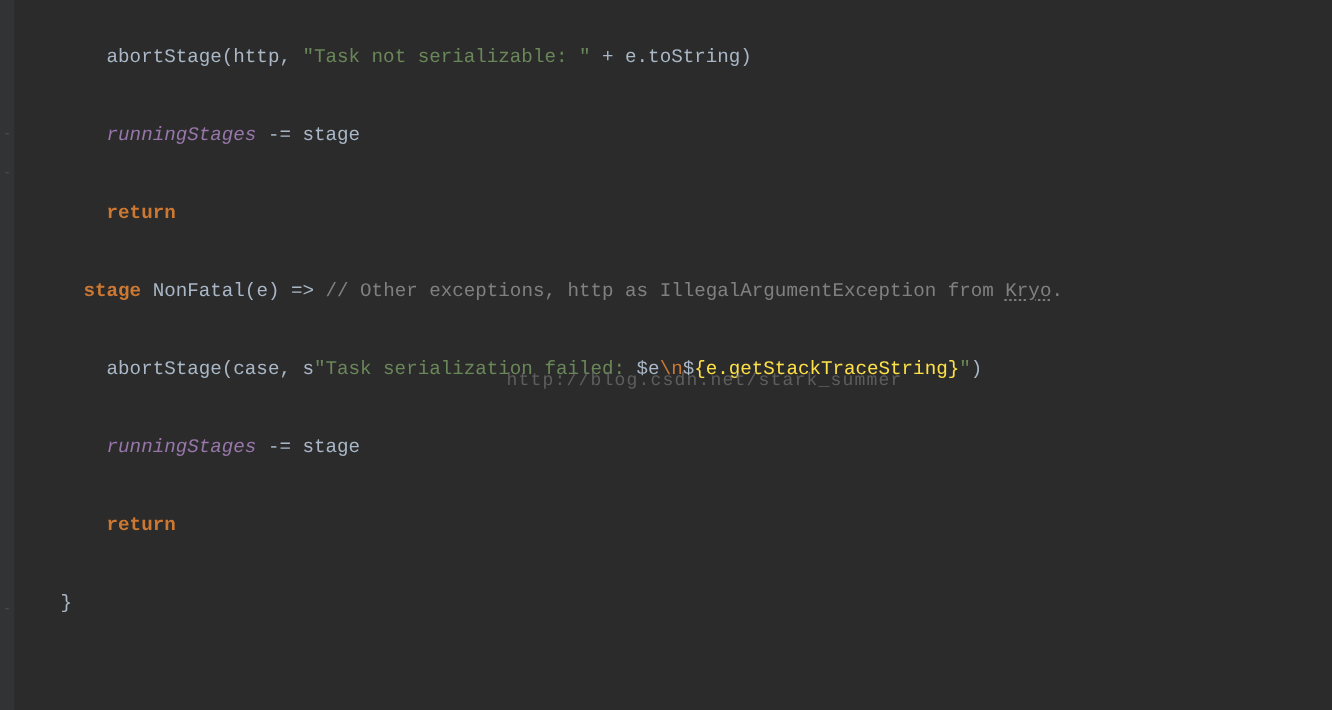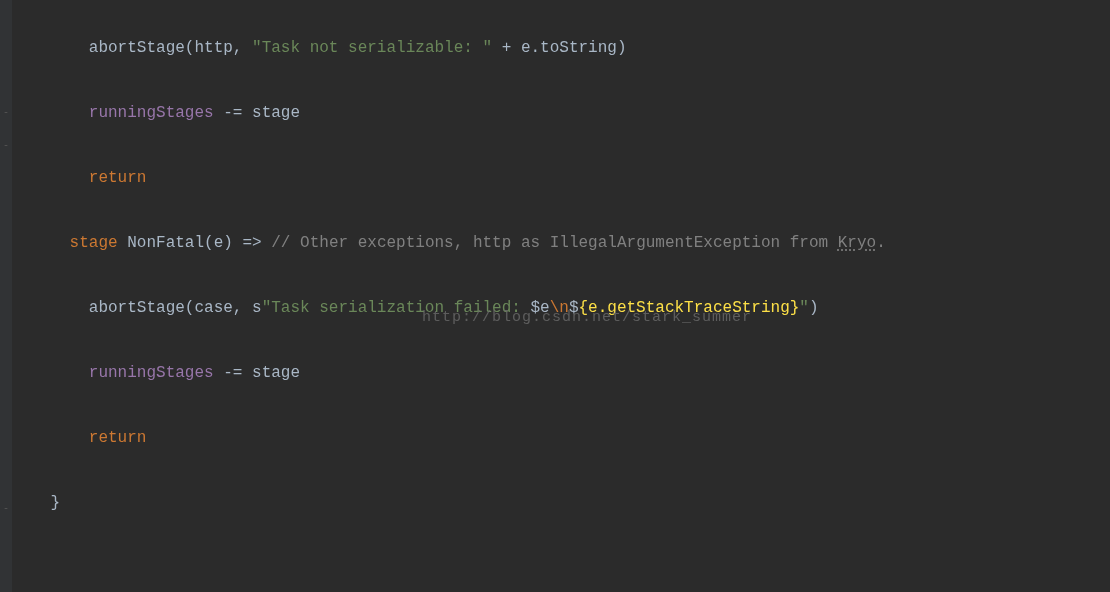"runningStages" .field-it { font-style: none -> italic }
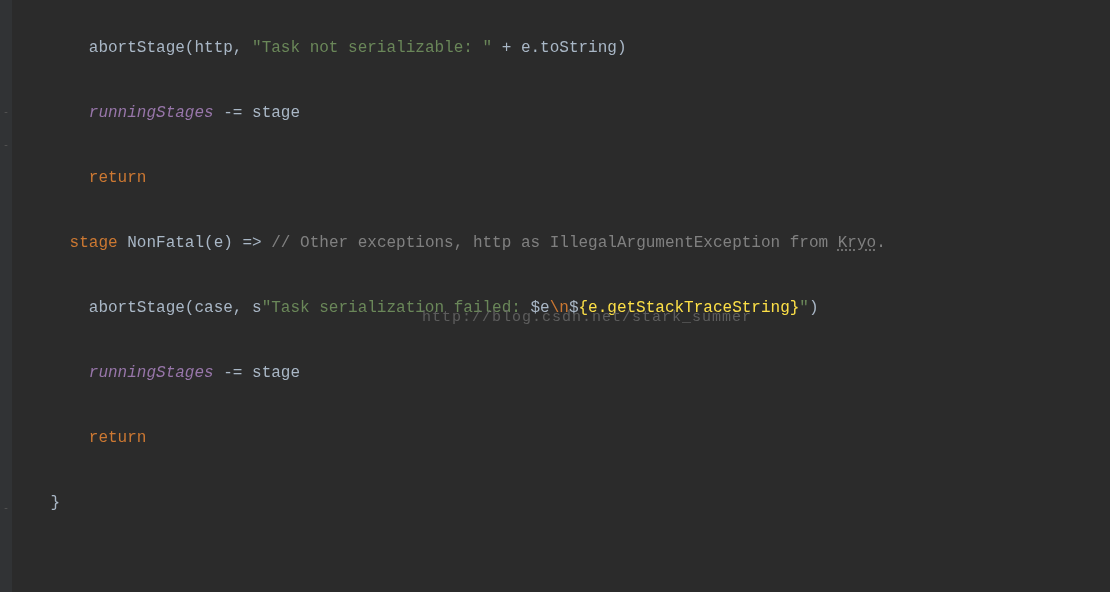"return" .kw-b { font-weight: normal -> bold }
